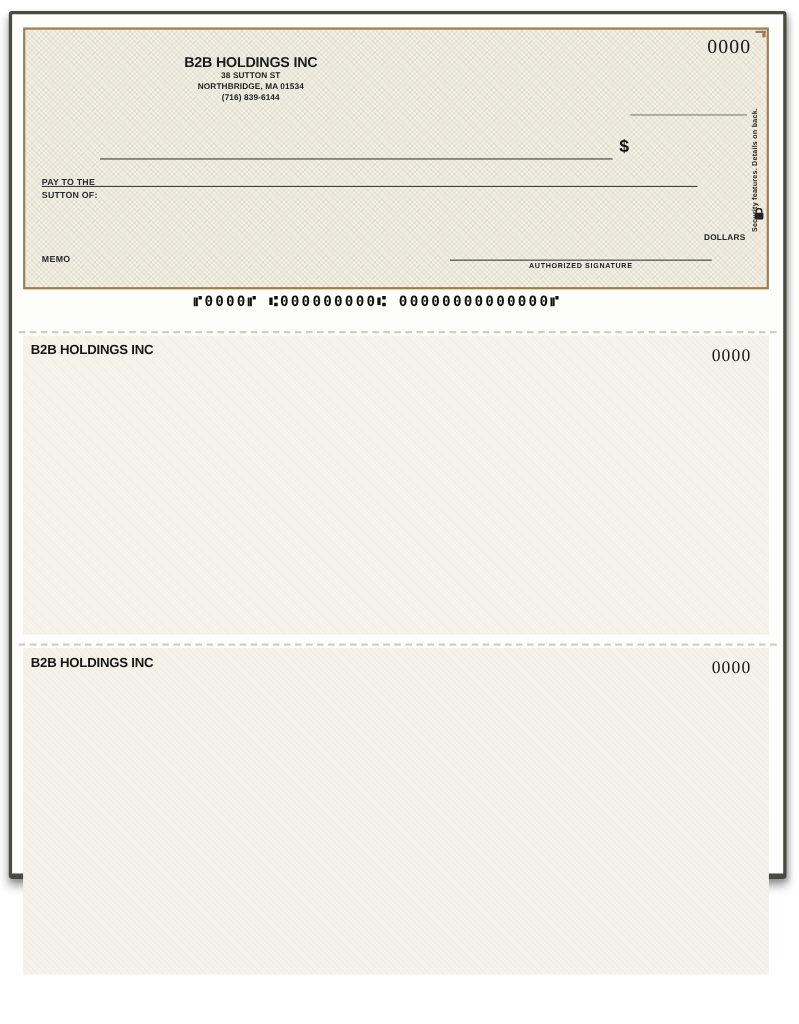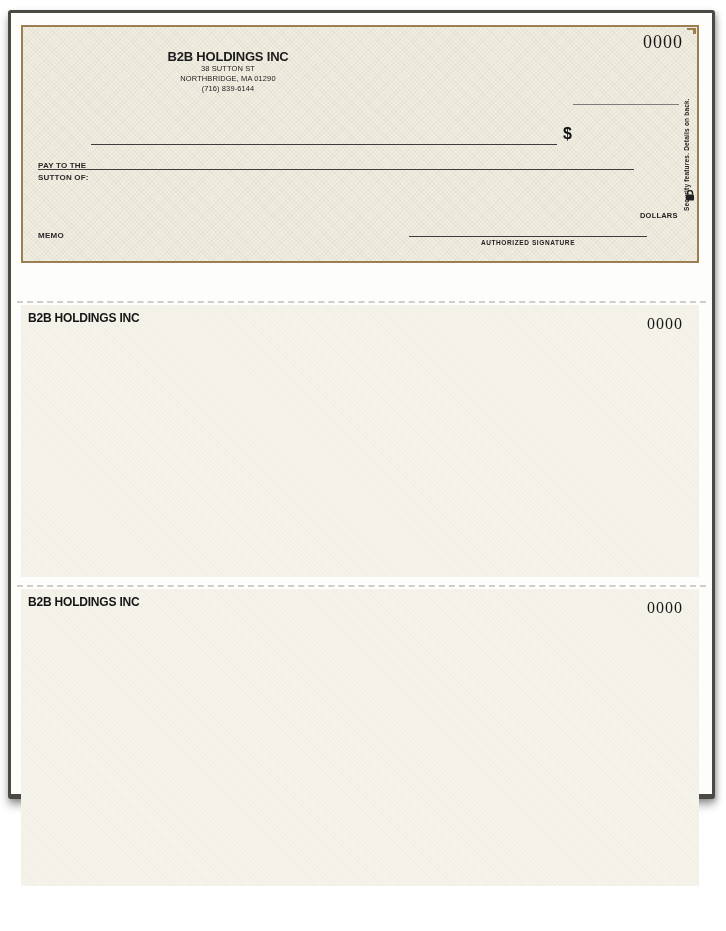"38 SUTTON ST" .company-addr { font-weight: normal -> bold }
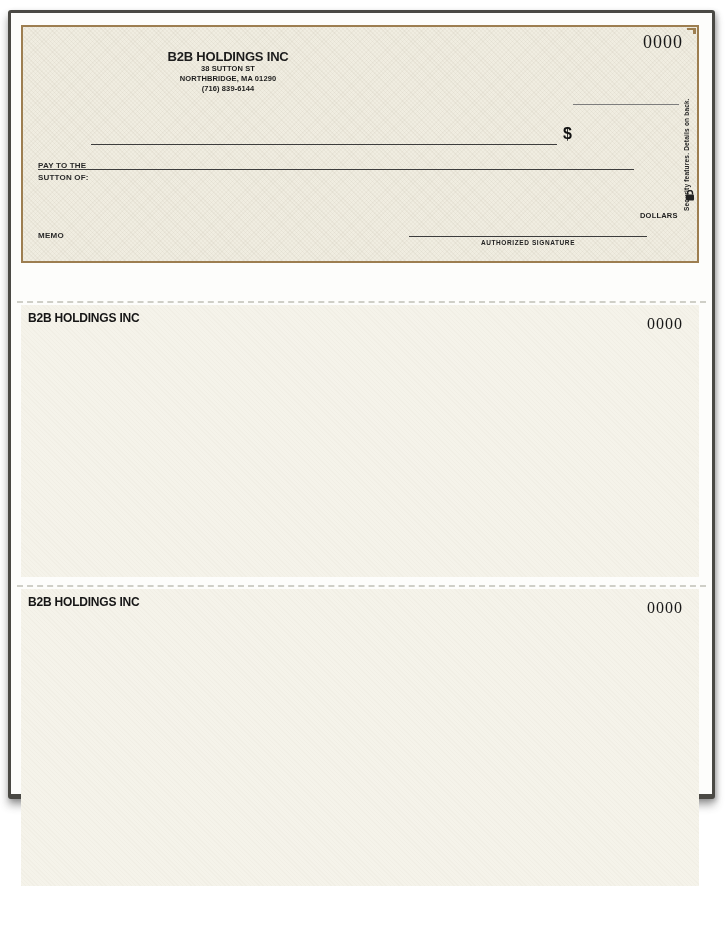"NORTHBRIDGE, MA 01290" div.company-addr { text: 01290 -> 01534 }
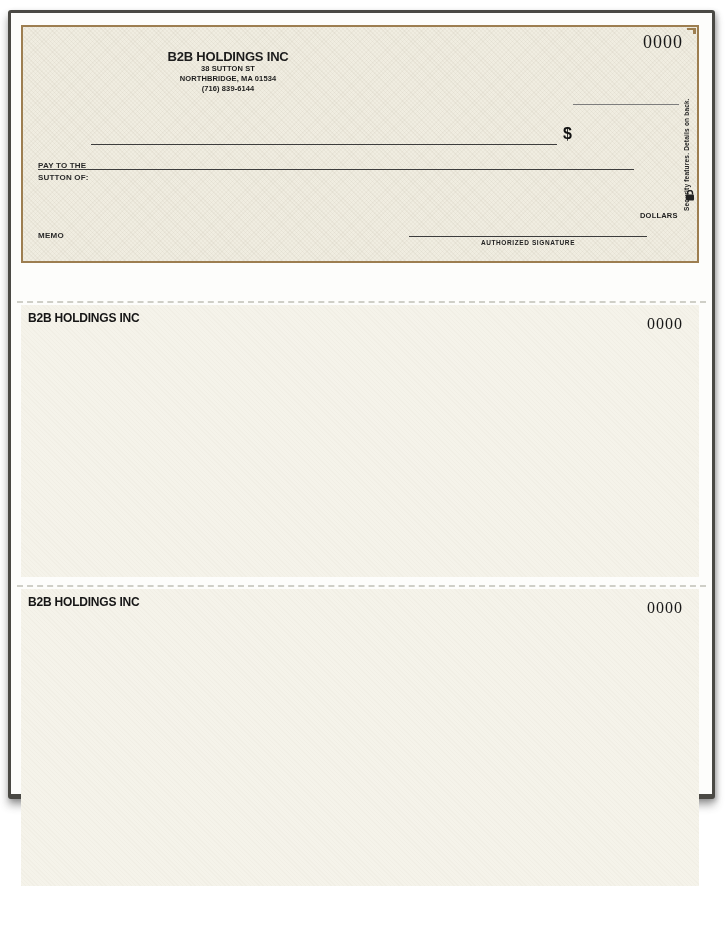"⑈0000⑈ ⑆000000000⑆ 00000000000000⑈" div.micr { html: none -> <div>⑈0000⑈ ⑆000000000⑆ 00000000000000⑈</div> }
